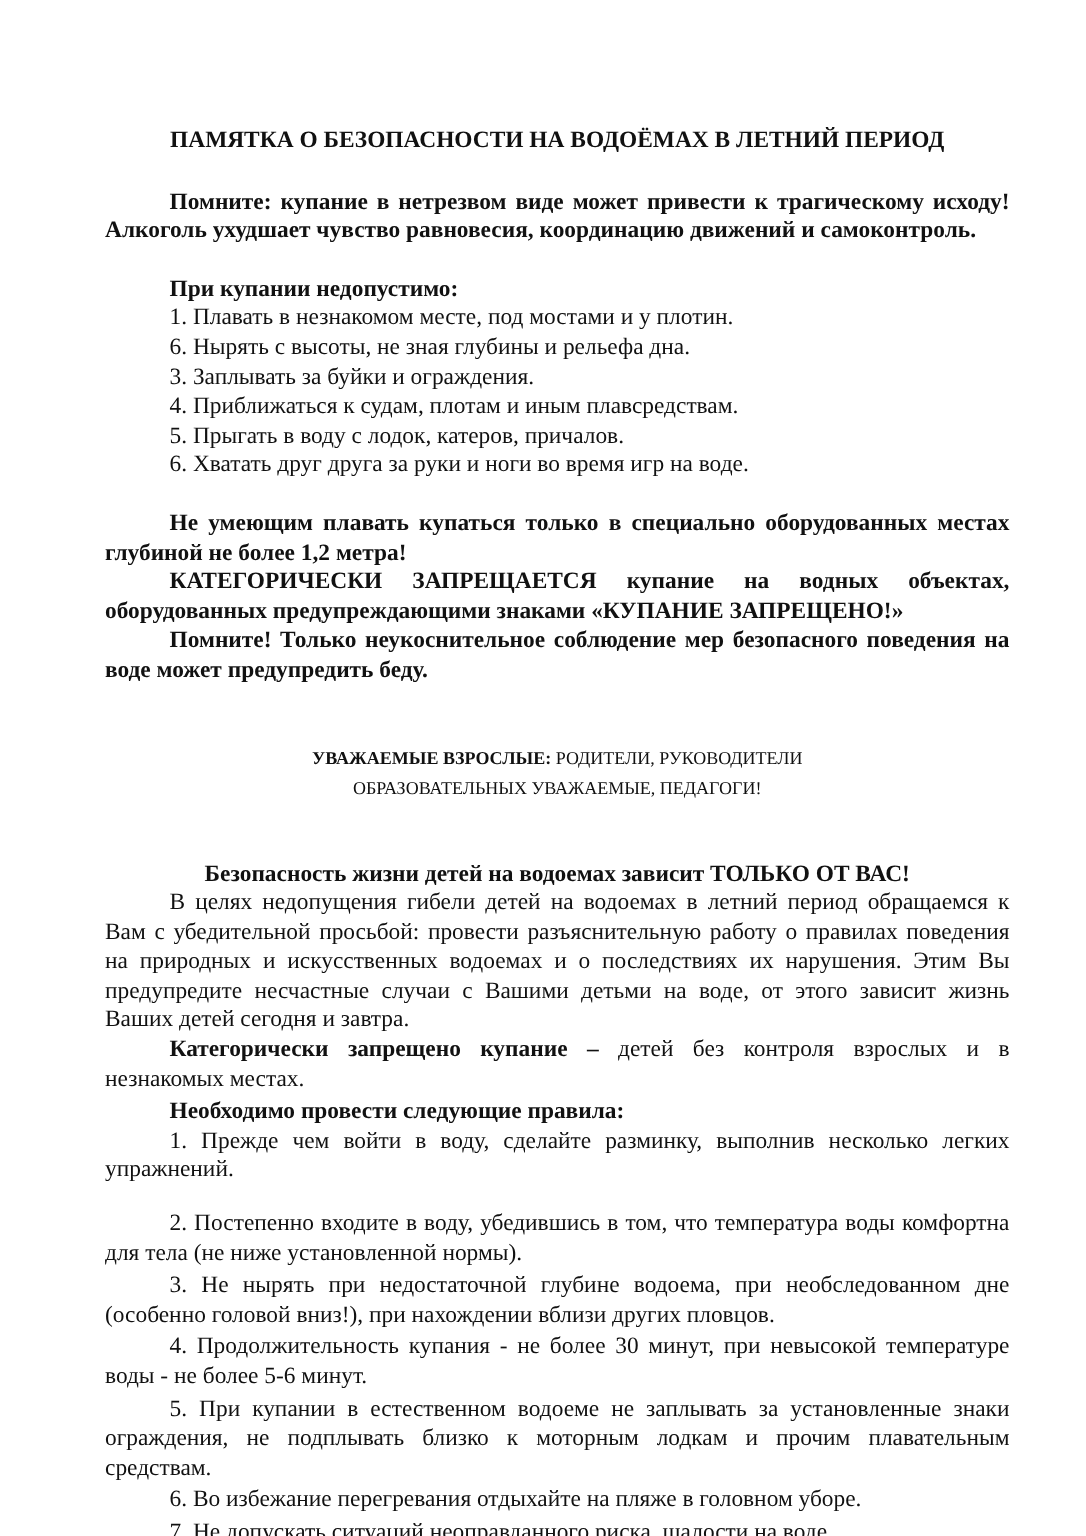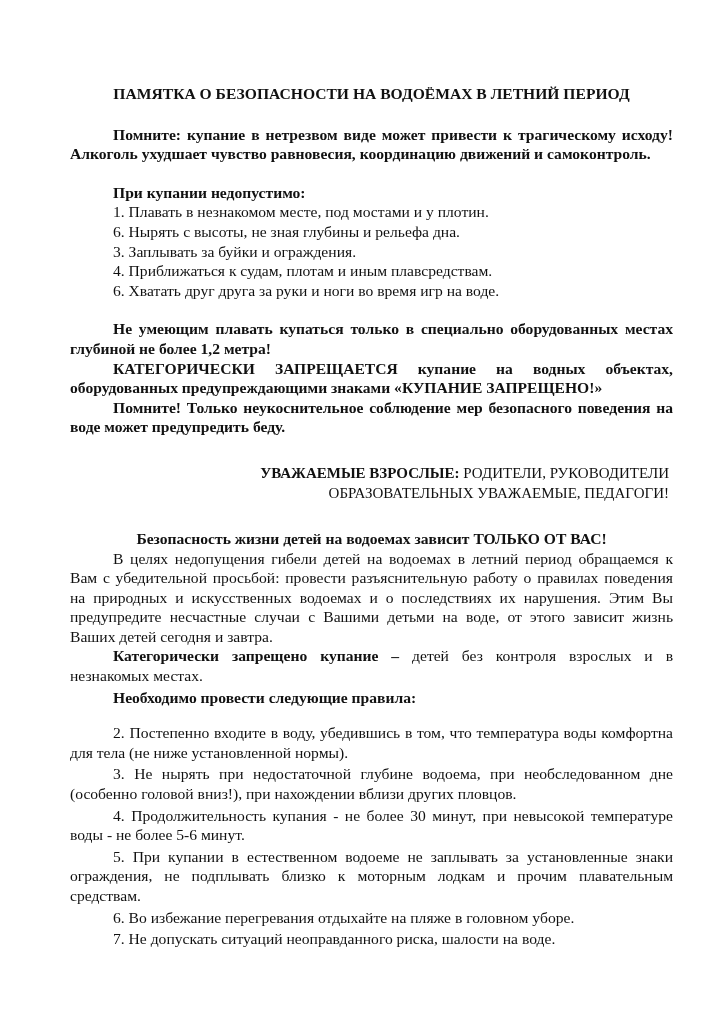"5. Прыгать в воду с" div { html: none -> <div>5. Прыгать в воду с лодок, катеров, причалов.</div> }
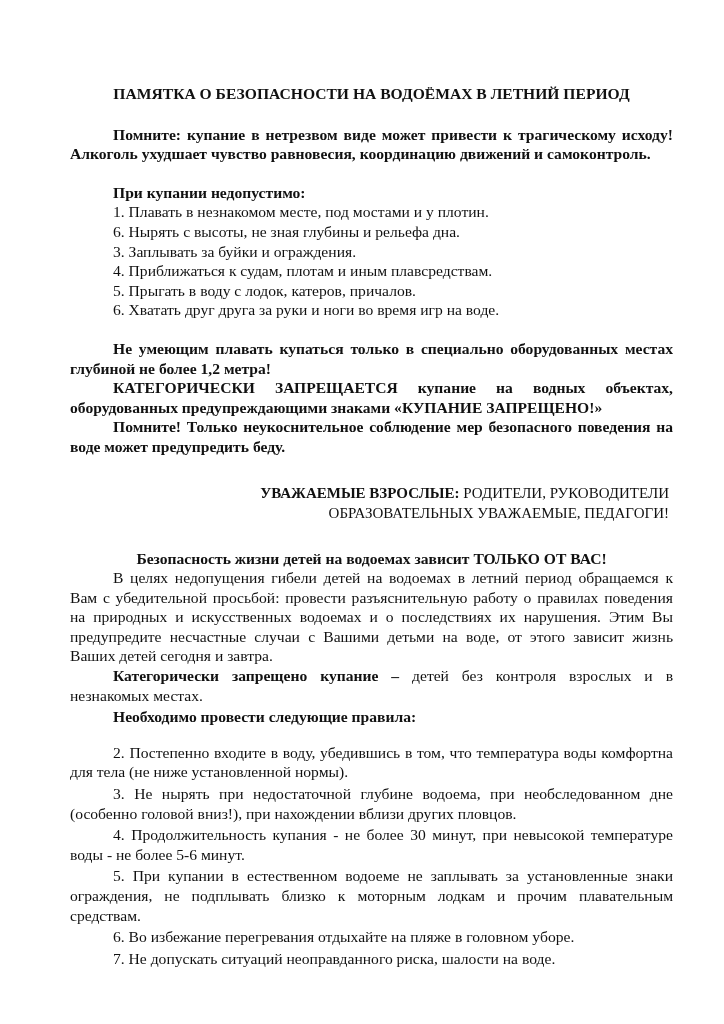"УВАЖАЕМЫЕ ВЗРОСЛЫЕ: РОДИТЕЛИ," .h2 { font-size: 15px -> 12px; margin: 4px -> 16px; text-align: right -> center }
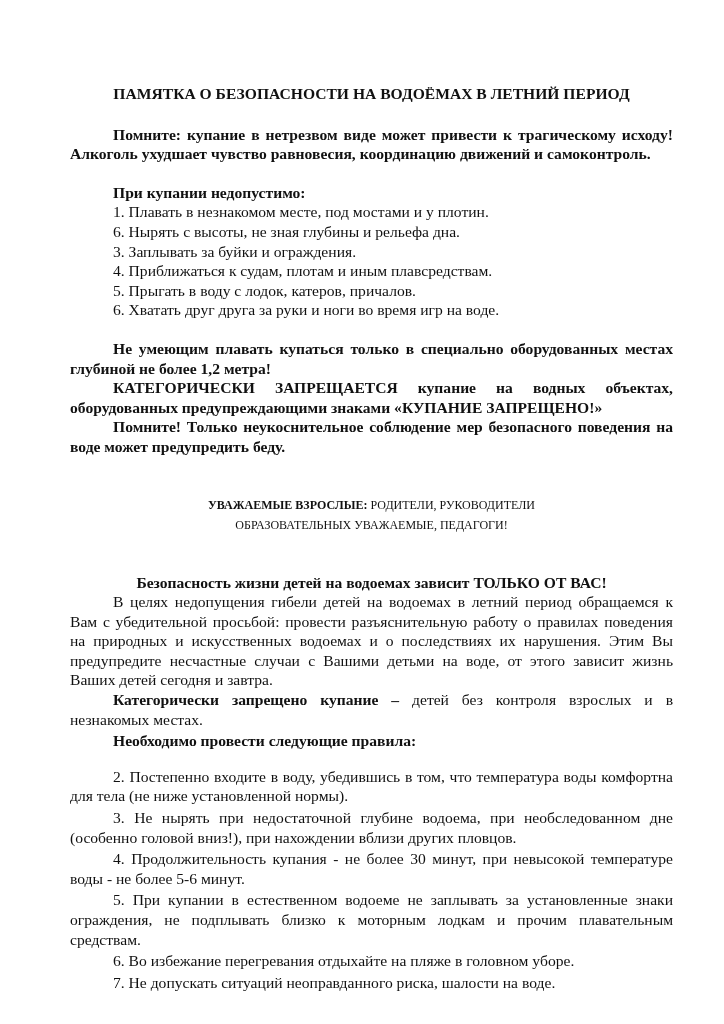"1. Прежде чем войти в" p.ind { html: none -> <p>1. Прежде чем войти в воду, сделайте разминку, выполнив несколько легких упражнений.</p> }
